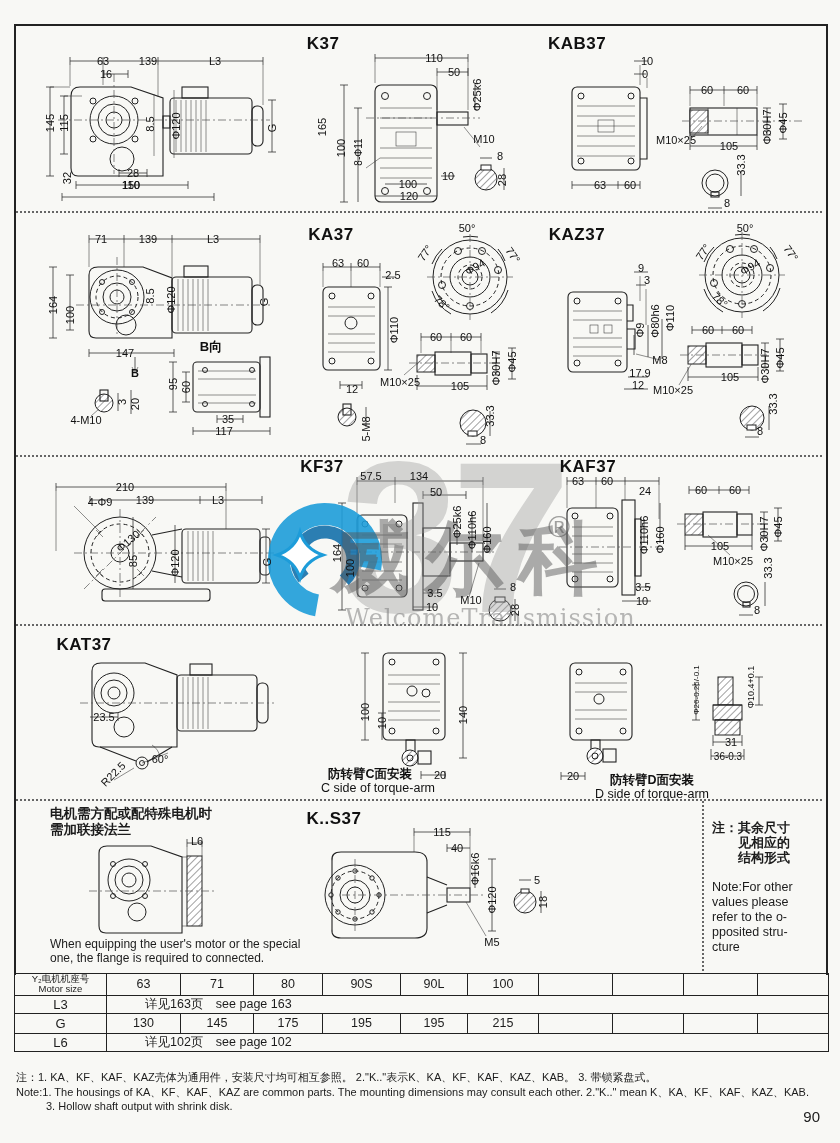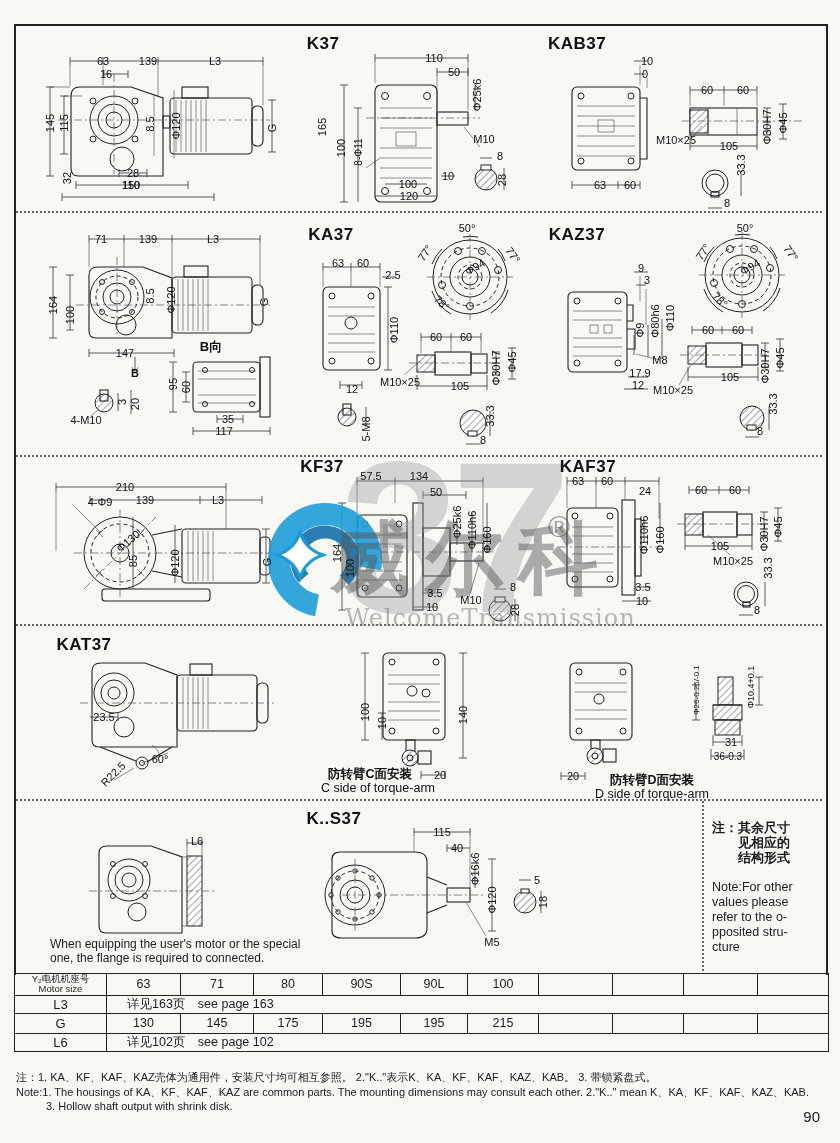"电机需方配或配特殊电机时" div.txtblk { html: none -> <div> <div>电机需方配或配特殊电机时</div> <div>需加联接法兰</div> </div> }
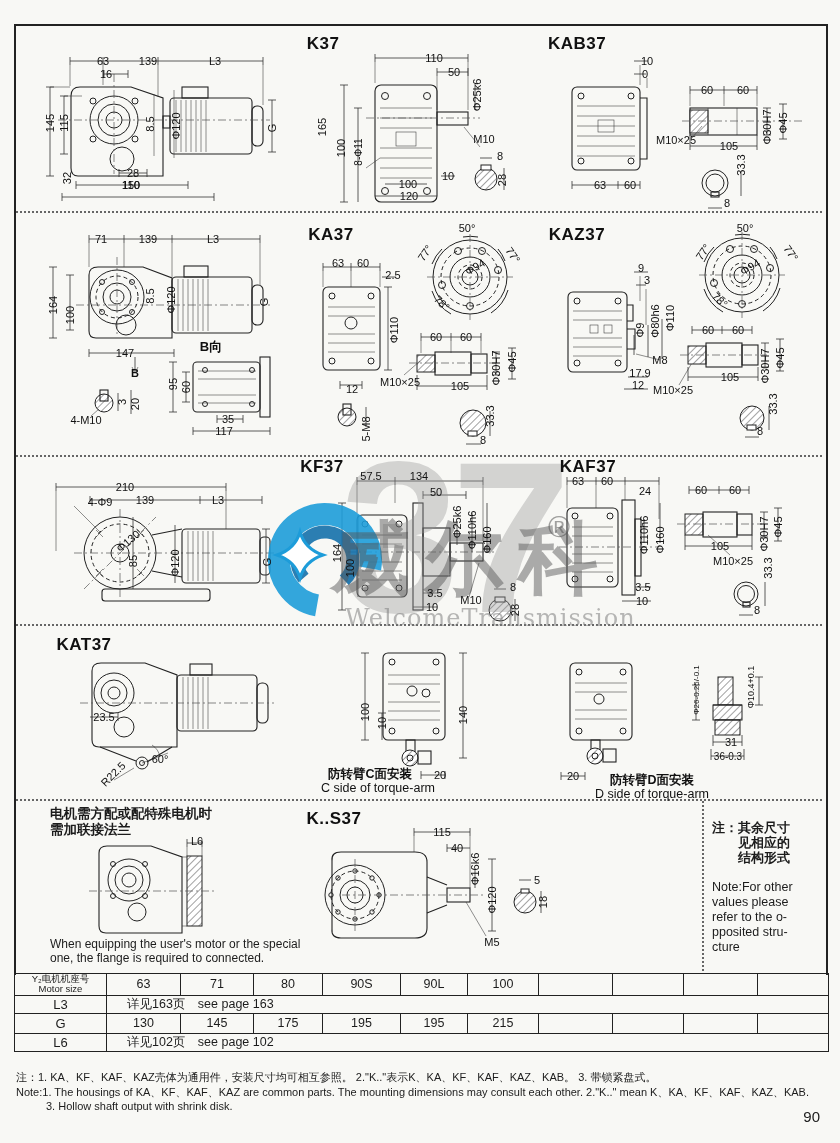"详见163页 see page 163" table.spec td.pagecell { padding-left: 20px -> 38px }
